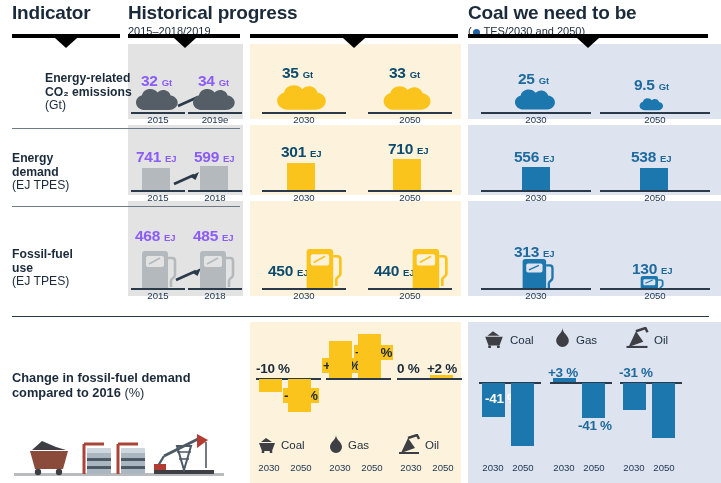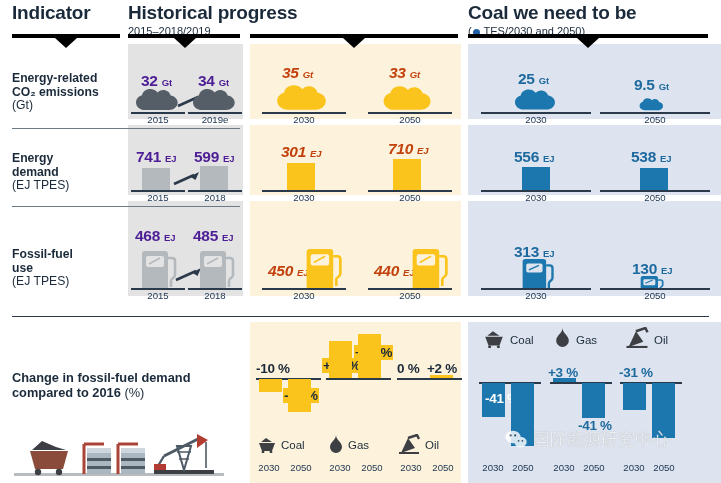"Energy-related" div.rowlabel { margin-left: none -> 33px }
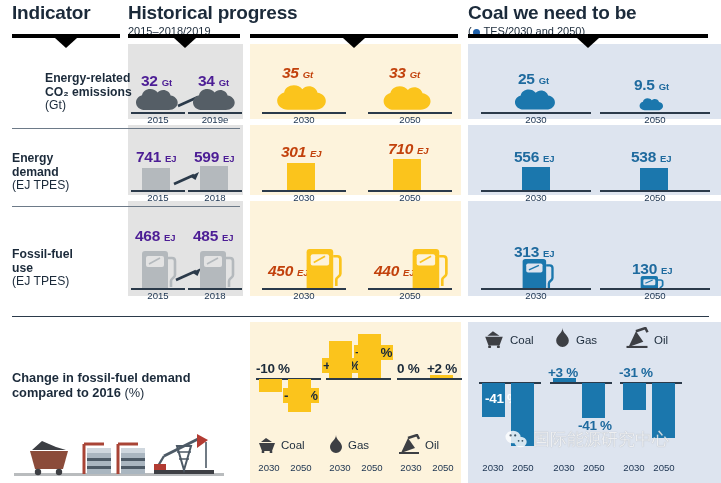"32 Gt" .val.gray { color: #4c1d95 -> #8b5cf6 }
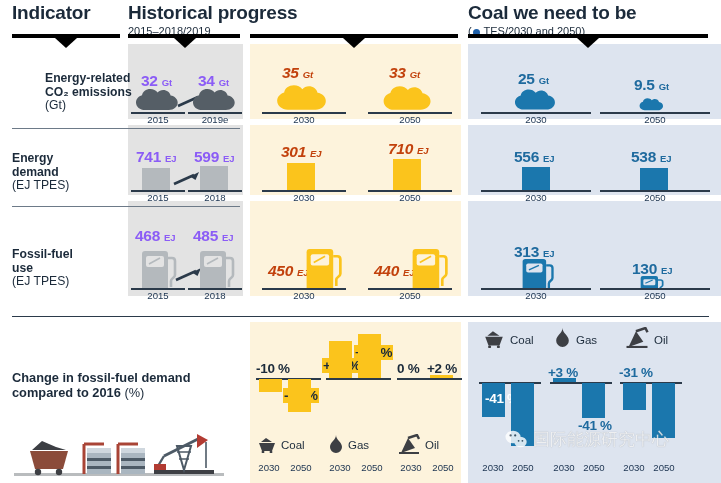"35 Gt" .val.yel { color: #c2410c -> #0c4a6e; font-style: italic -> none }
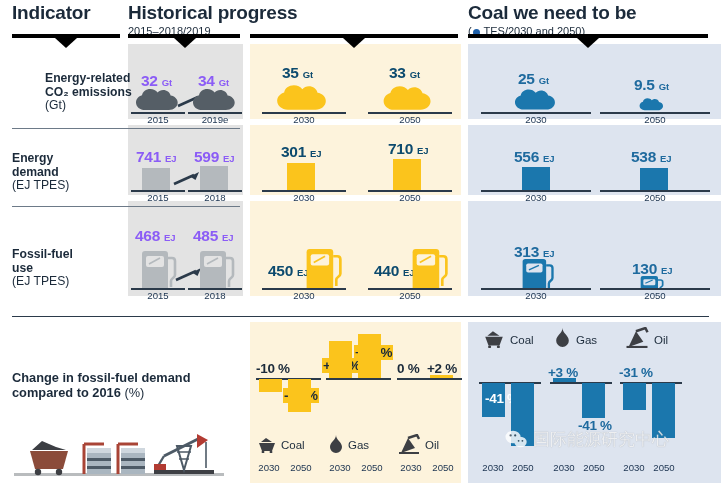"国际能源研究中心" div.wm { html: <div> <svg> <ellipse></ellipse> <circle></circle> <circle></circle> <ellipse></ellipse> <circle></circle> <circle></circle> </svg> <span>国际能源研究中心</span> </div> -> none }
